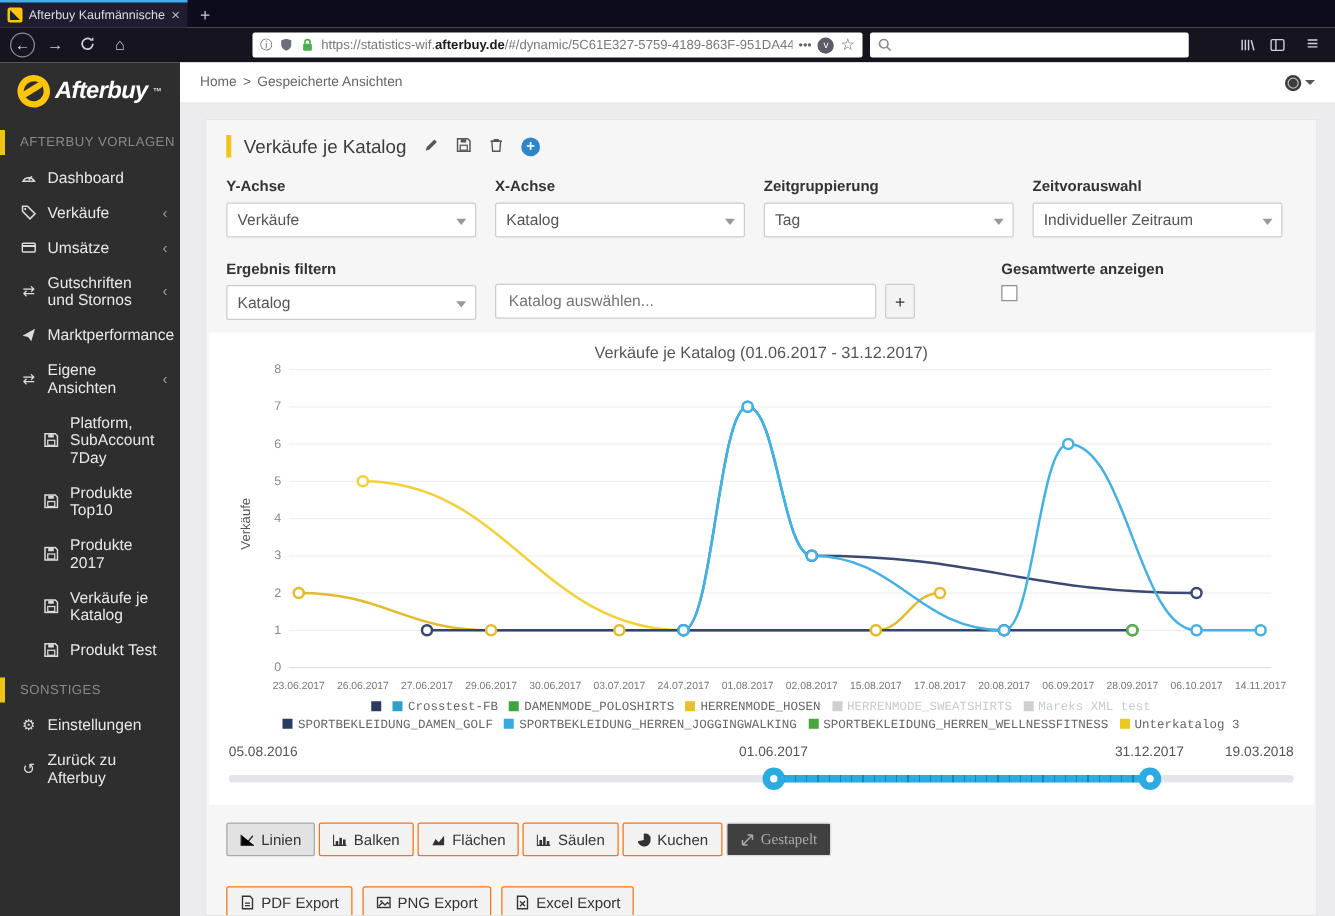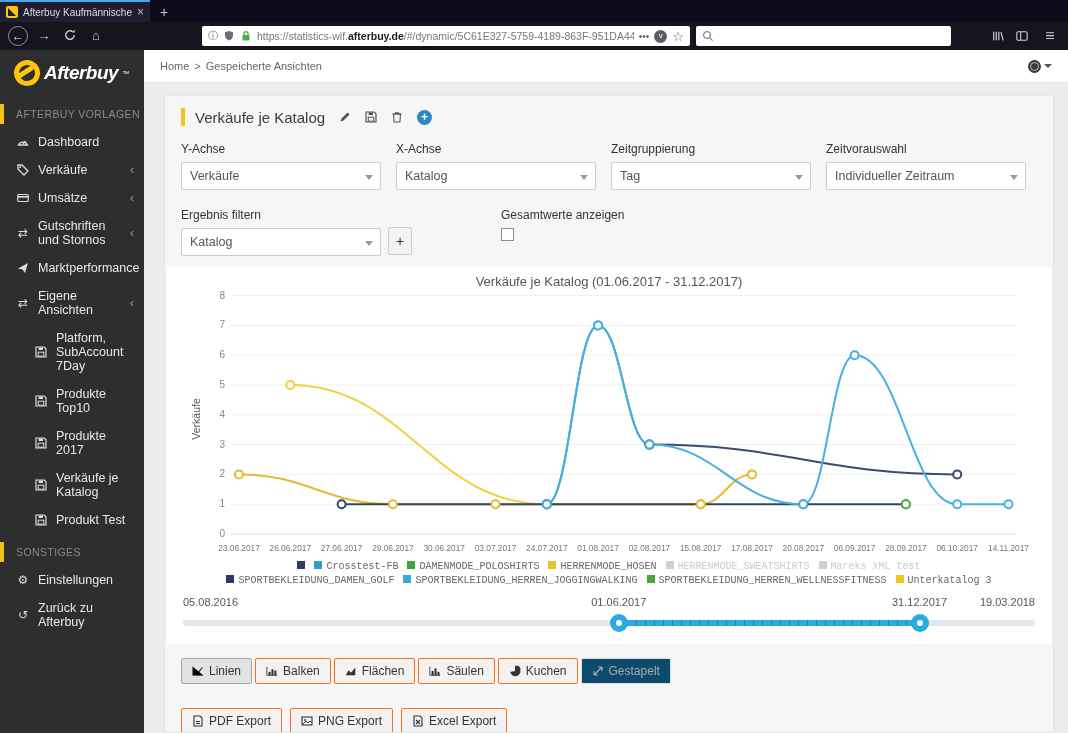"Y-Achse" .flabel { font-weight: normal -> bold }
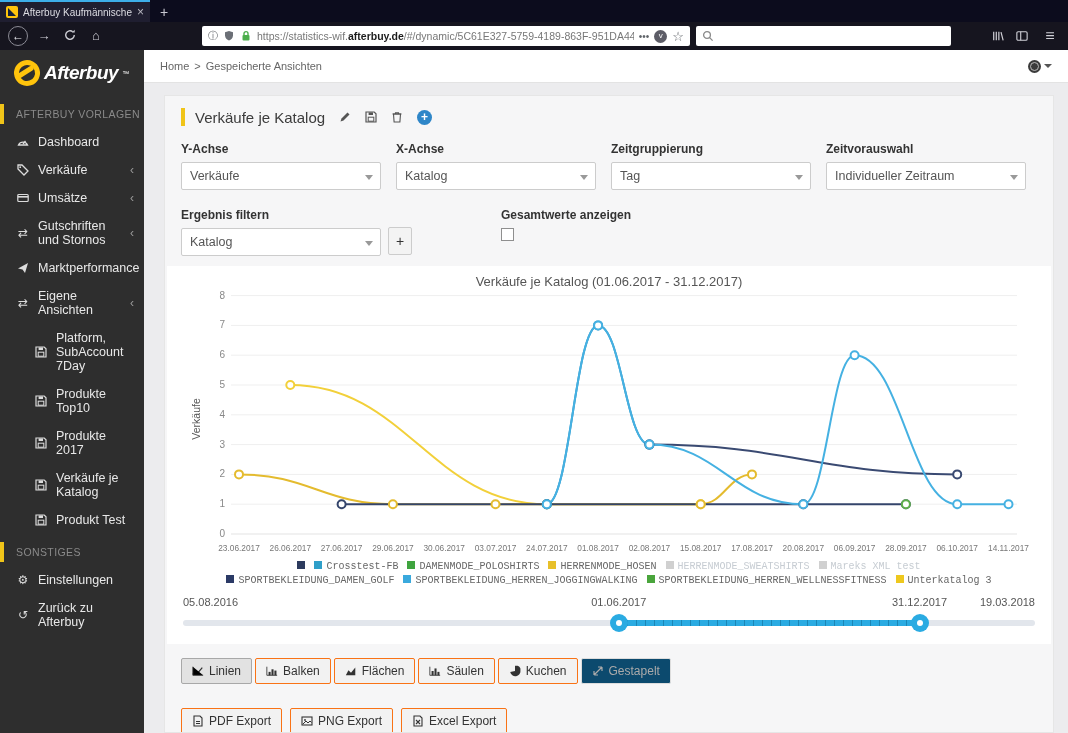"Gesamtwerte anzeigen" div { margin-left: 74px -> 54px }
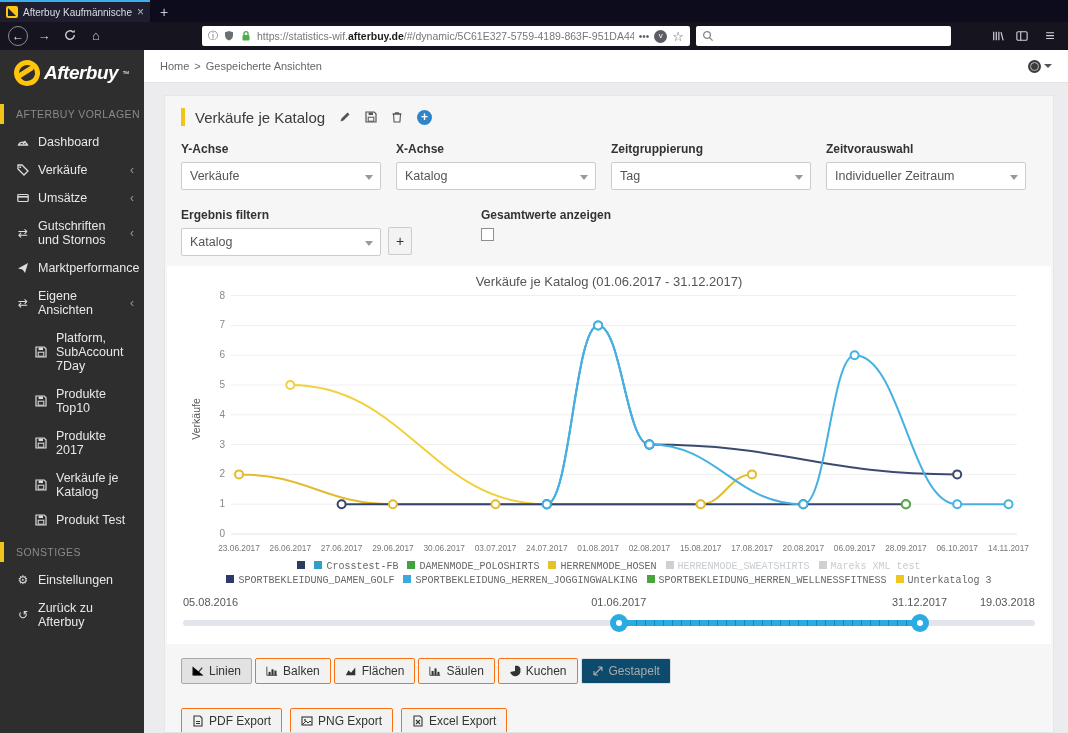"Katalog auswählen..." div.fcol { html: none -> <div> <div> <input> </div> </div> }
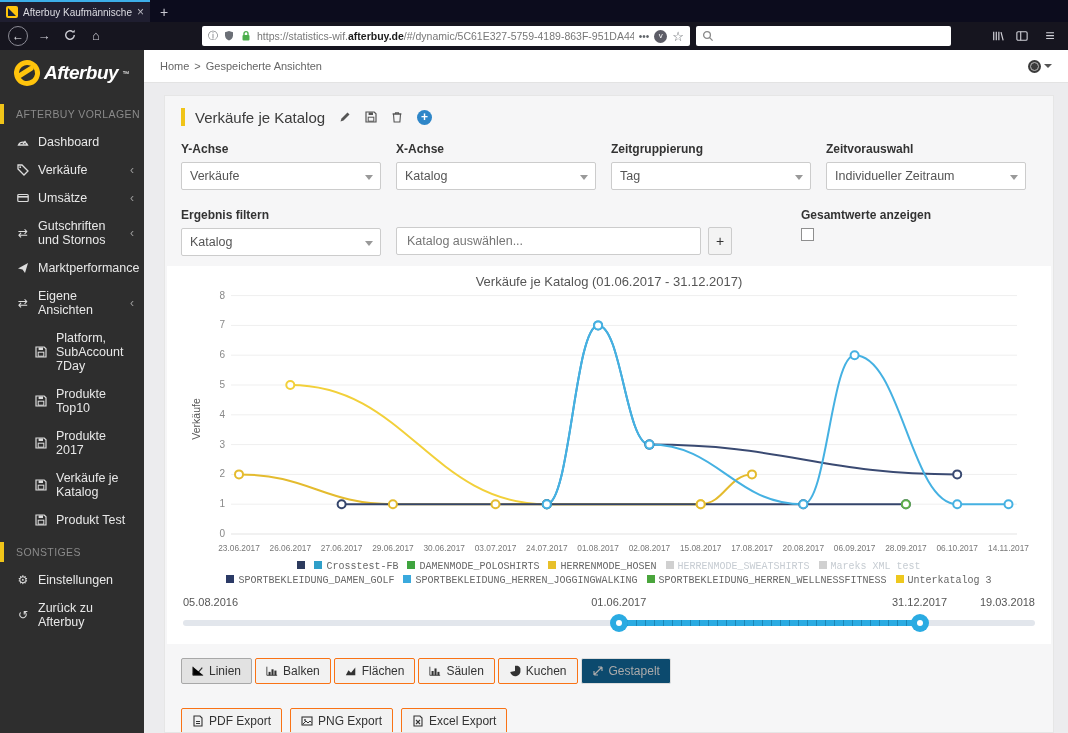"Gestapelt" .btn.disabled { background: #0c4a6e -> #404040; font-family: none -> Liberation Serif, serif }
